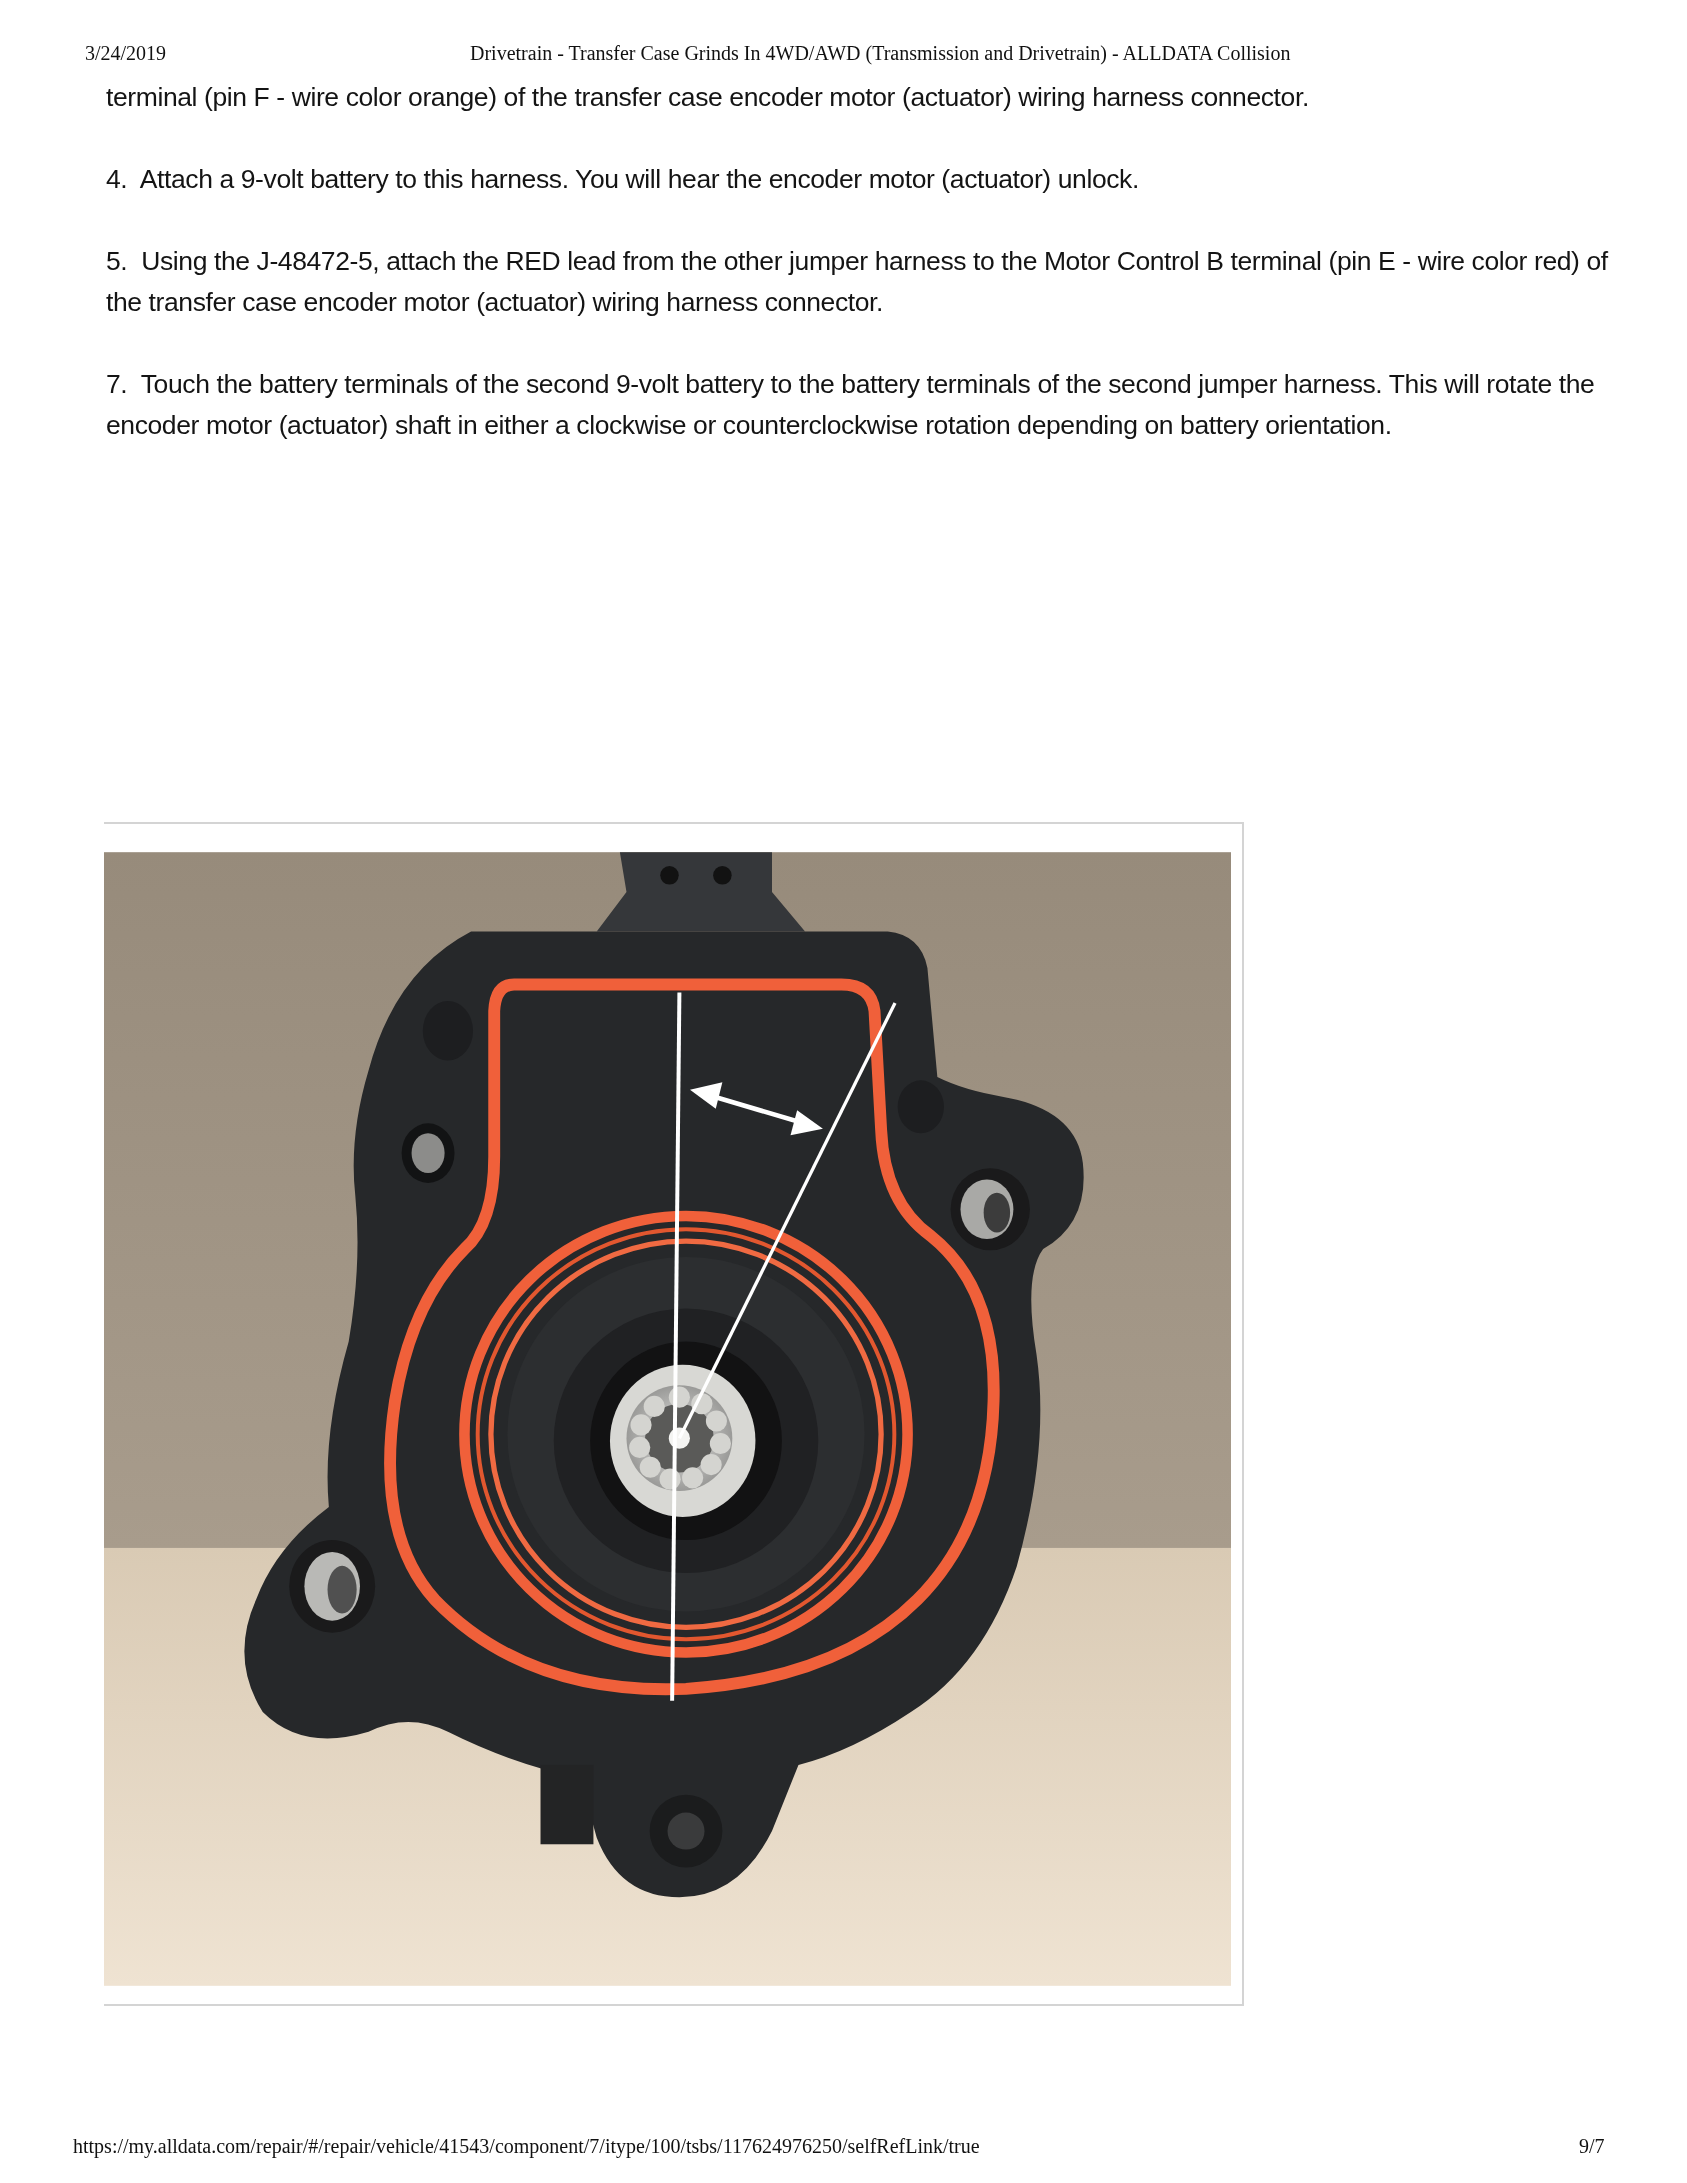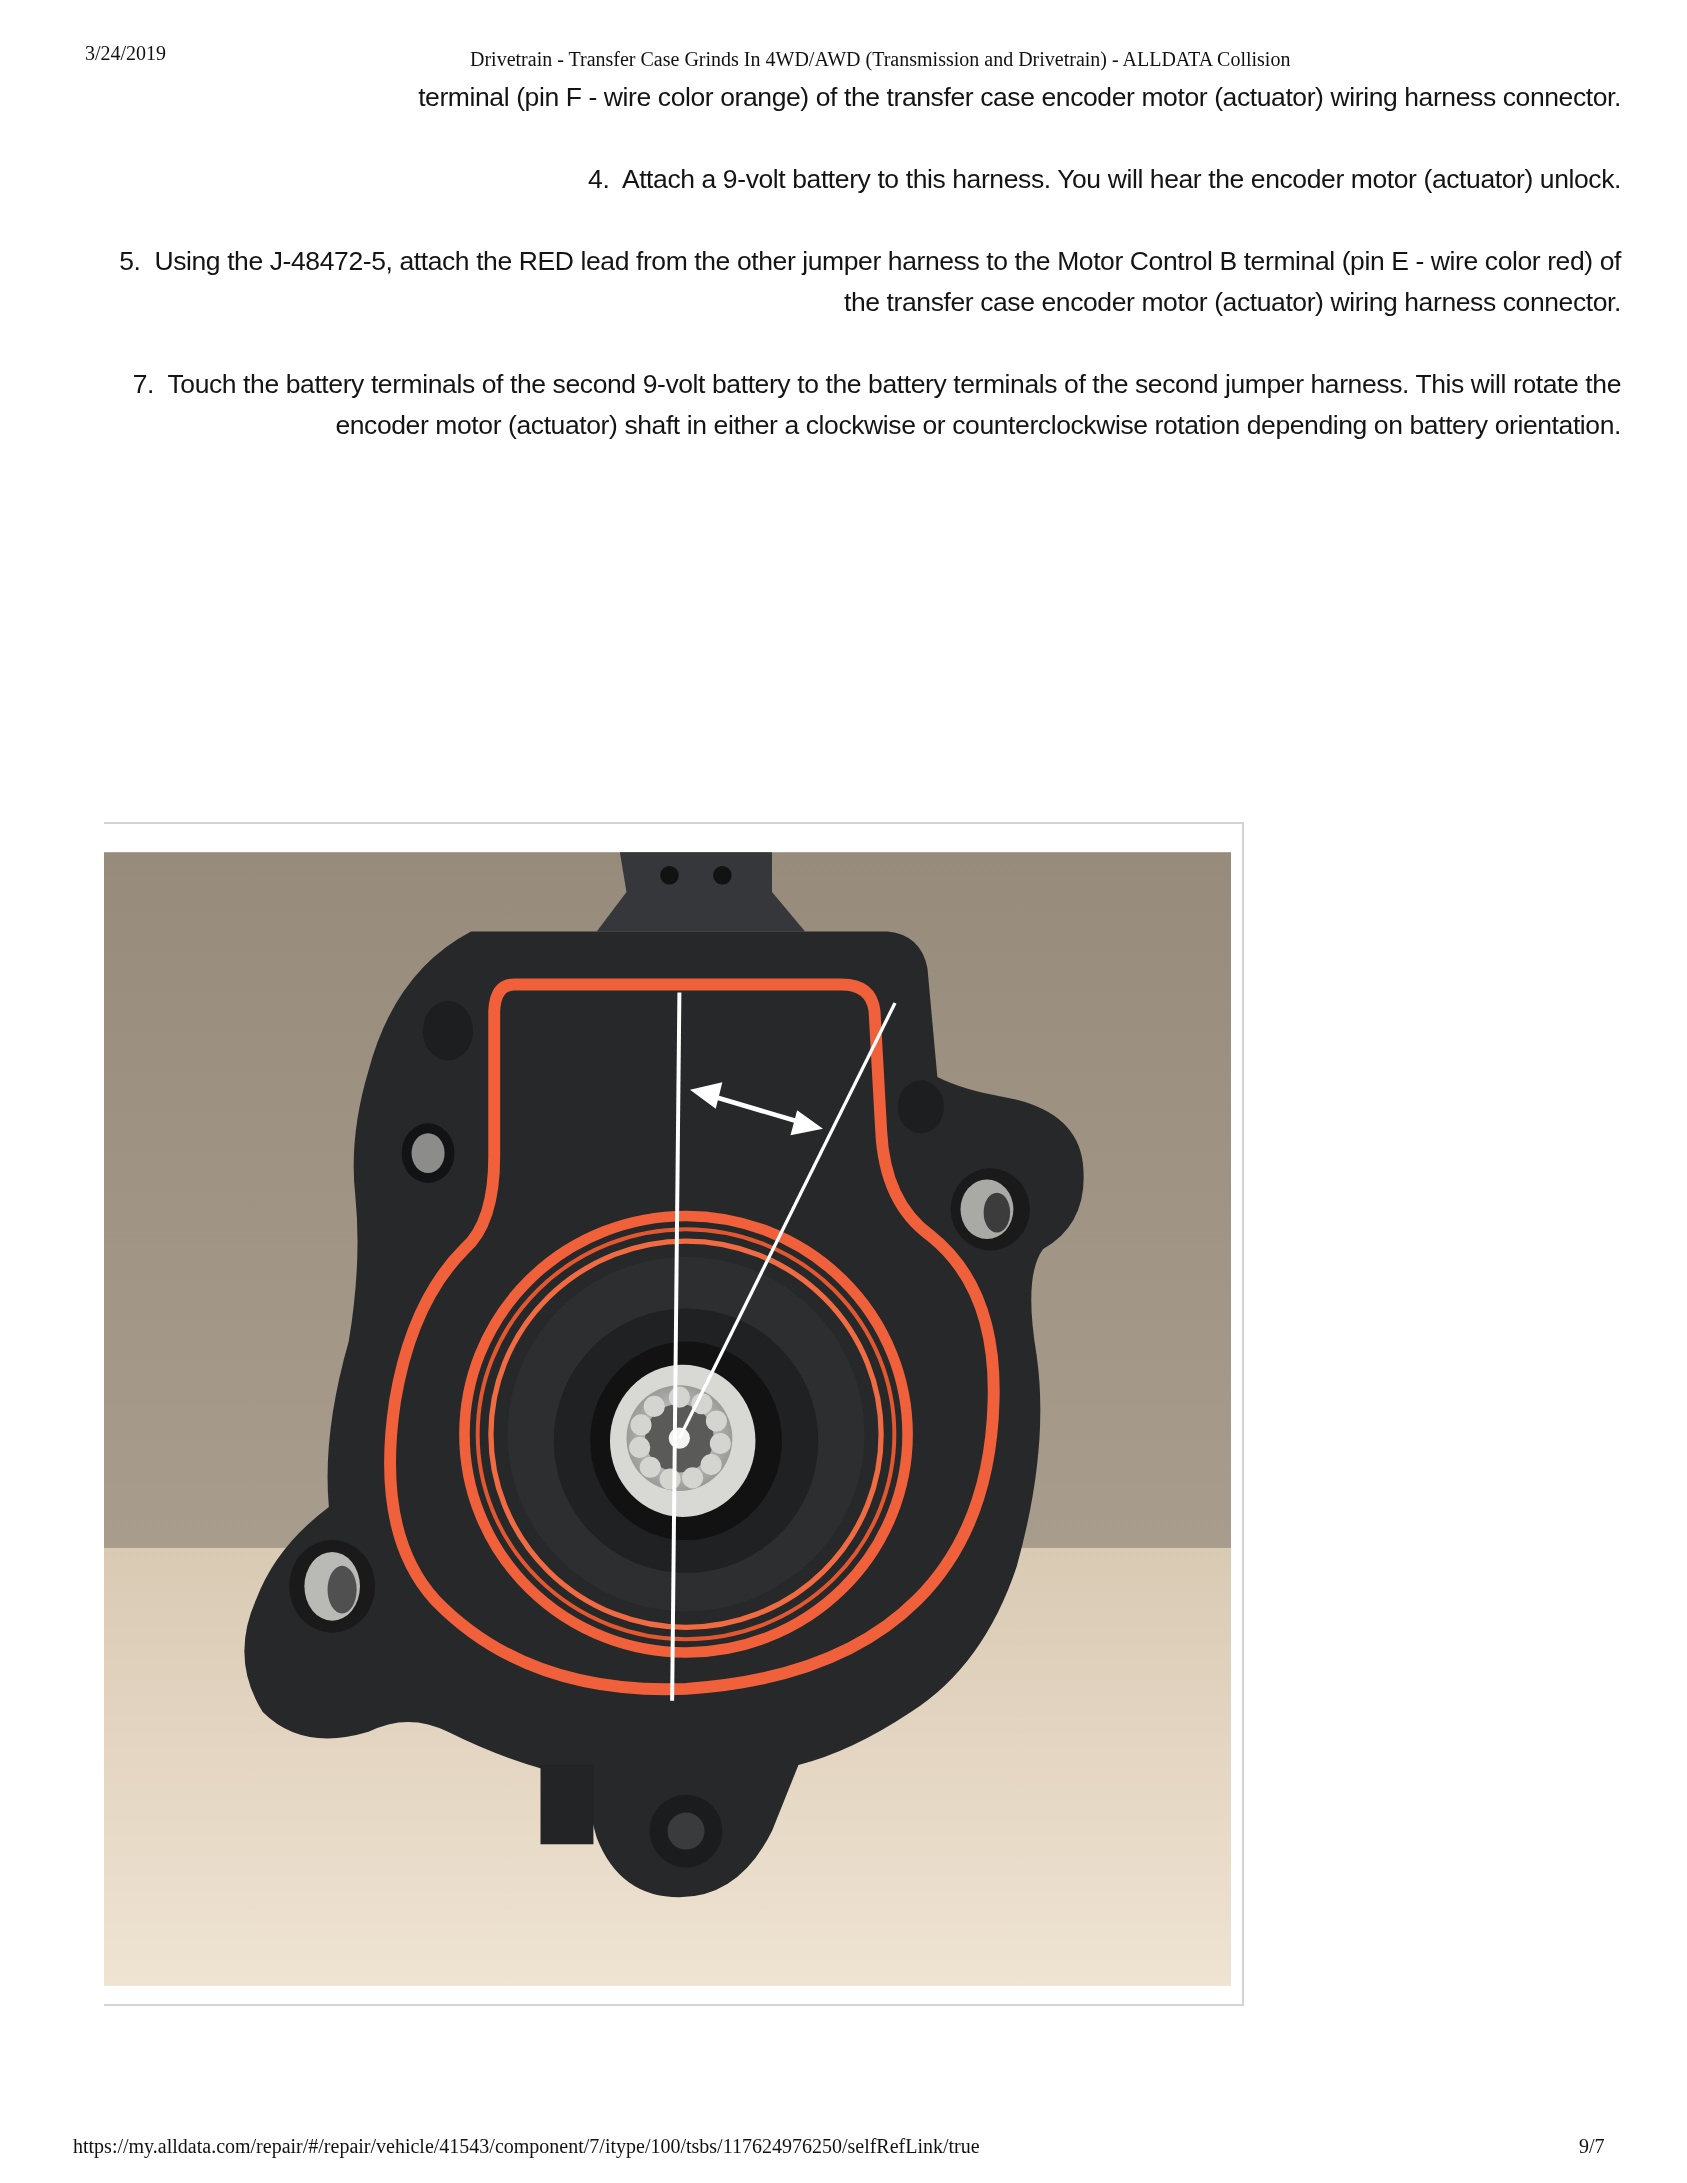"Drivetrain - Transfer Case Grinds" .hdr-title { top: 47px -> 41px }
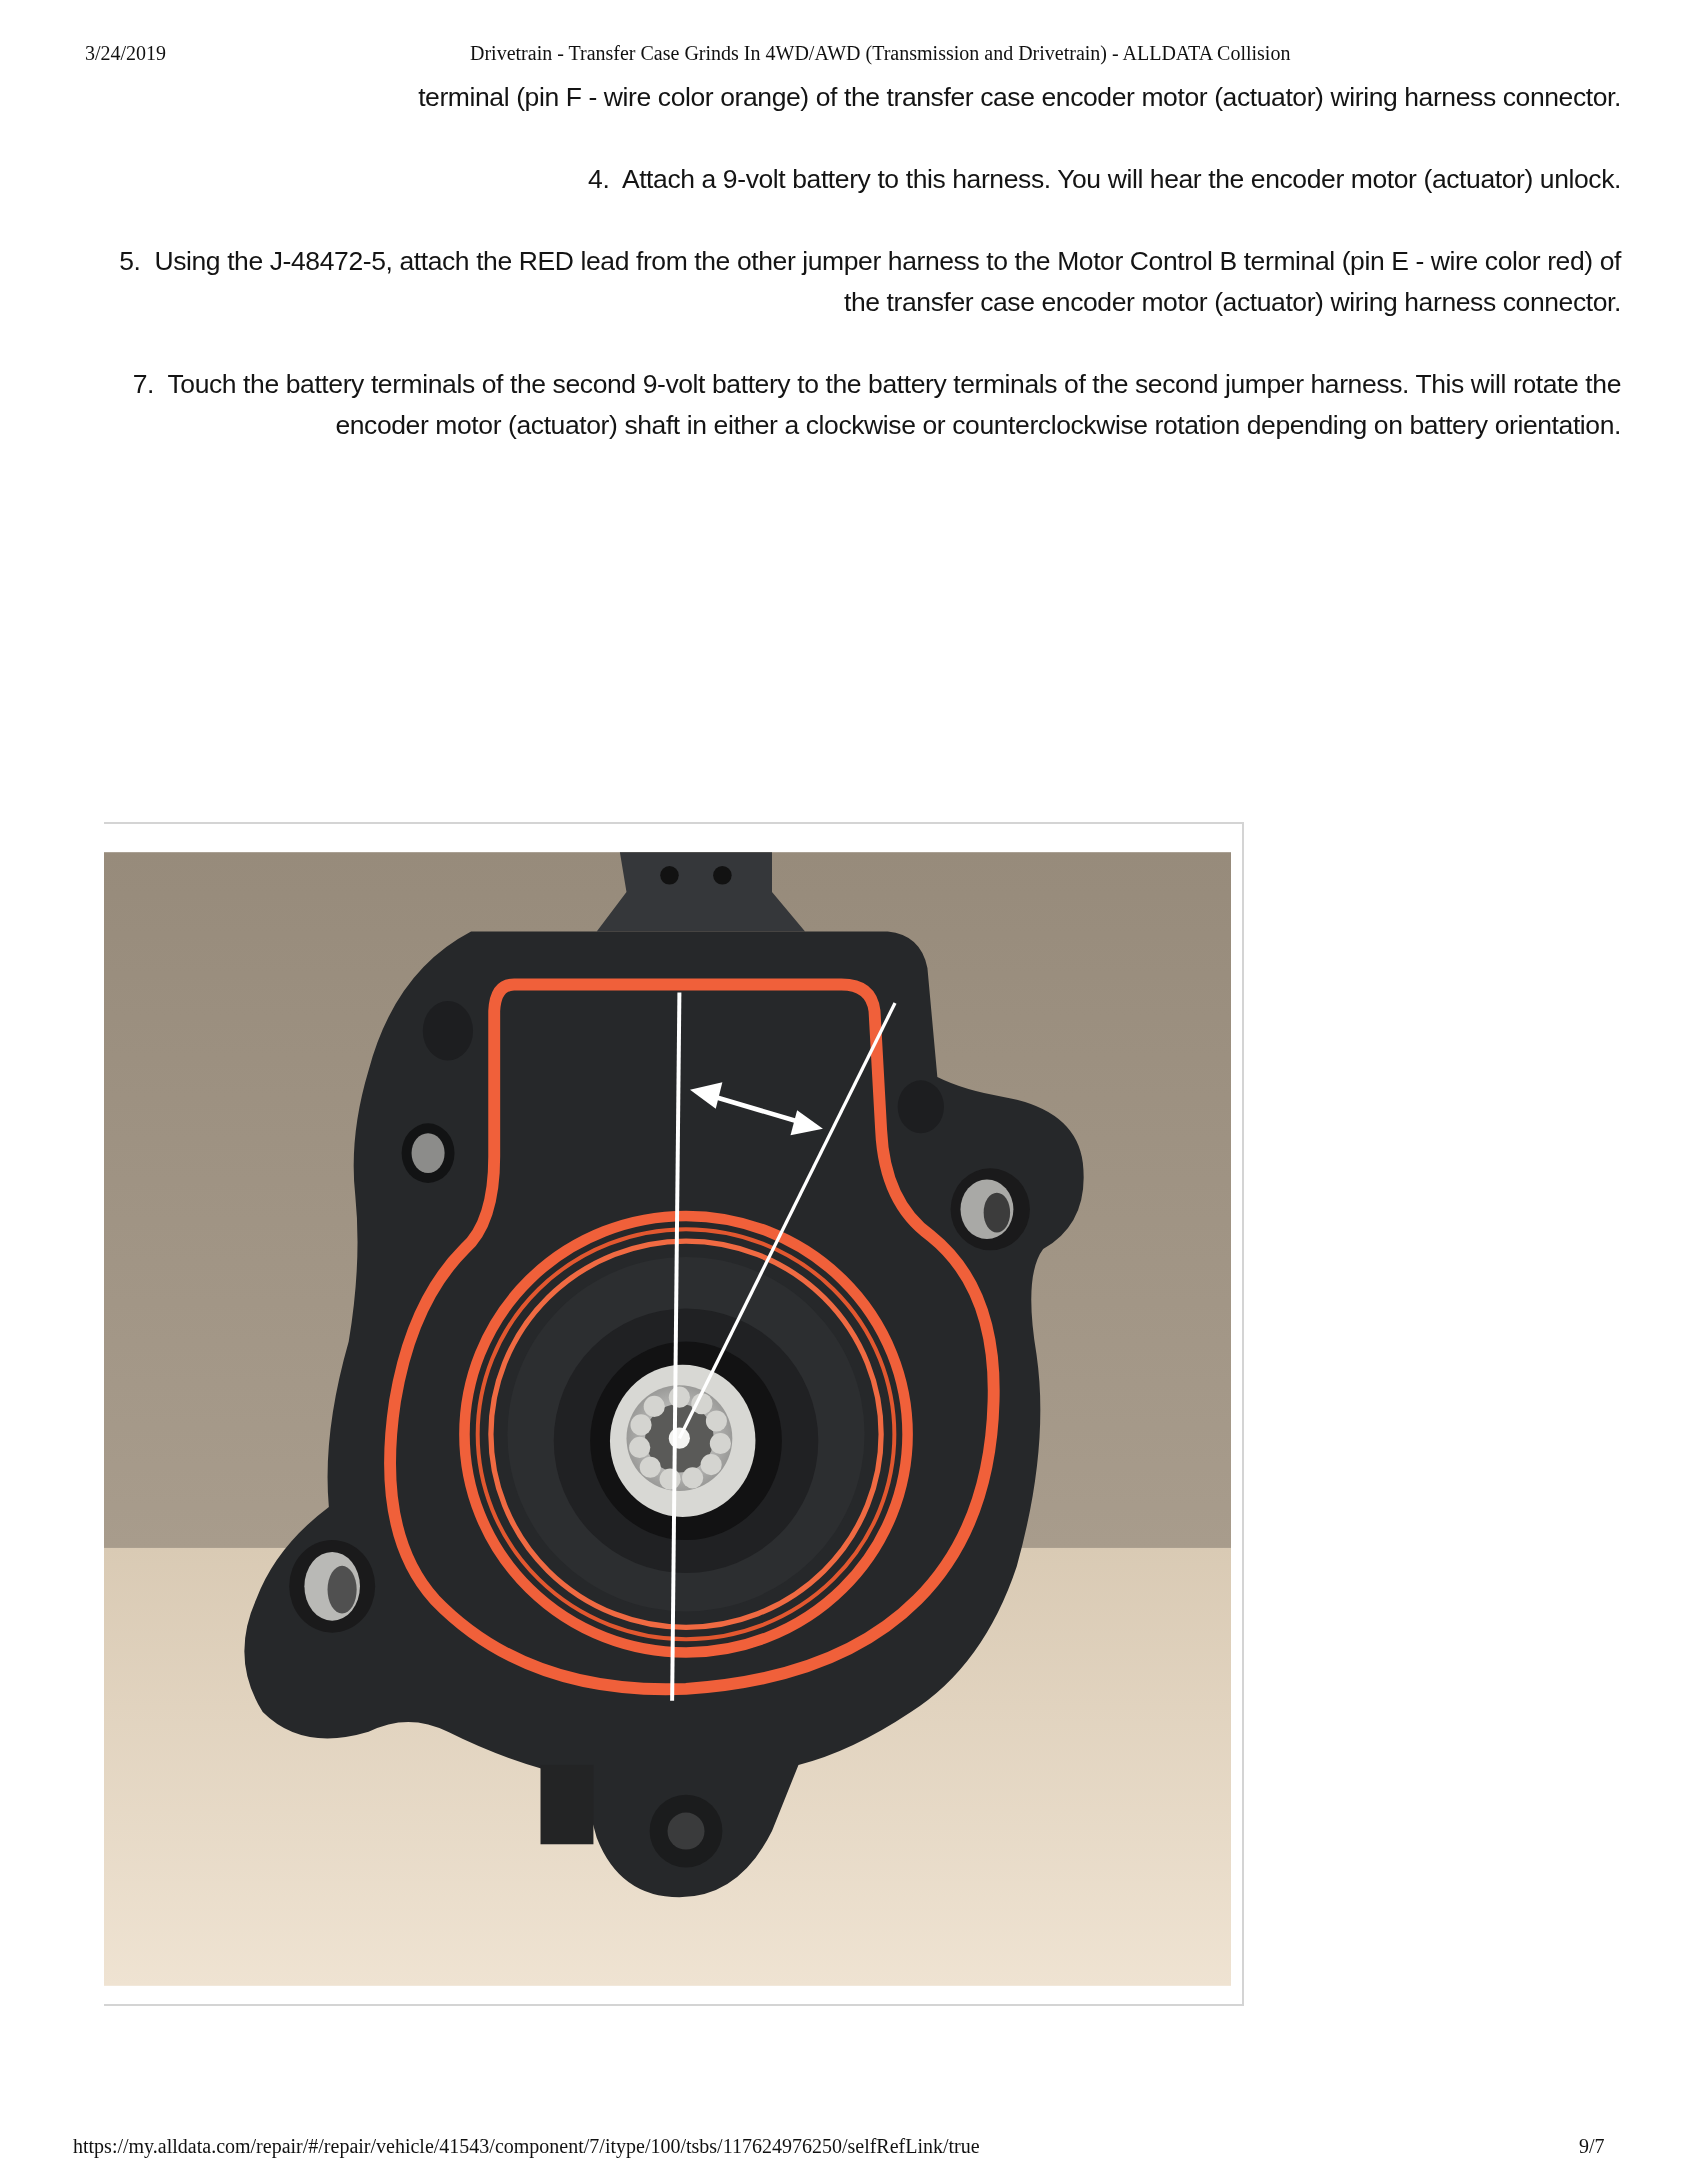"terminal (pin F - wire" .content { text-align: right -> none }
